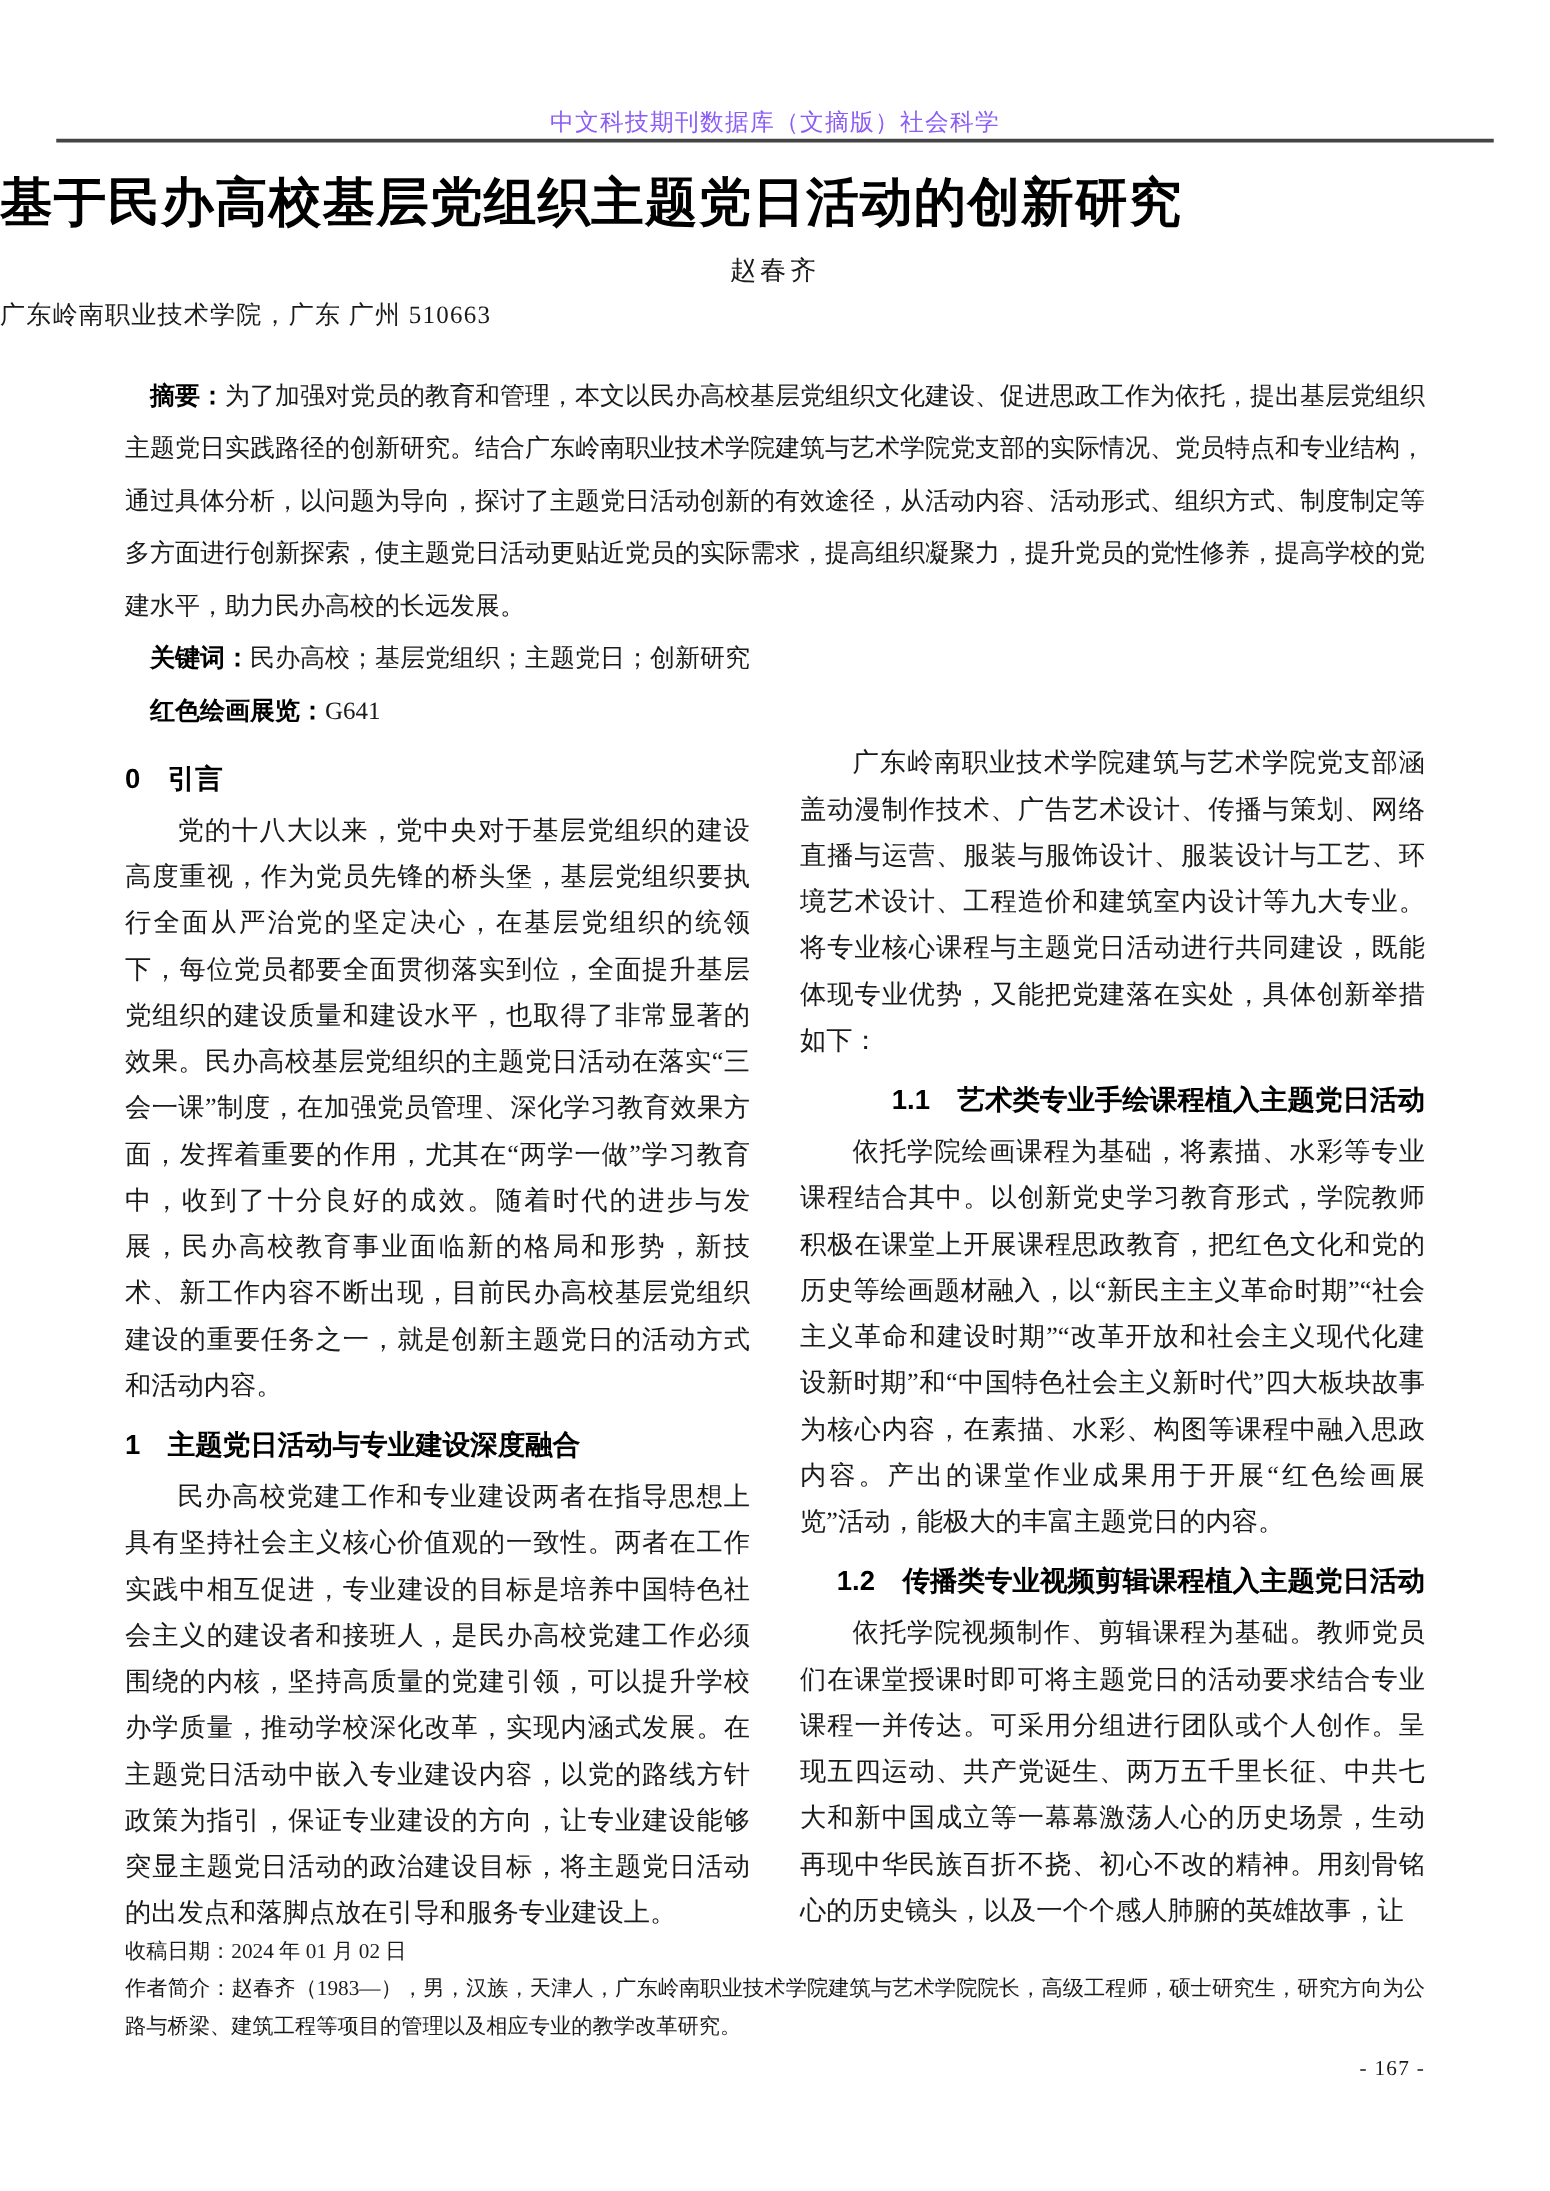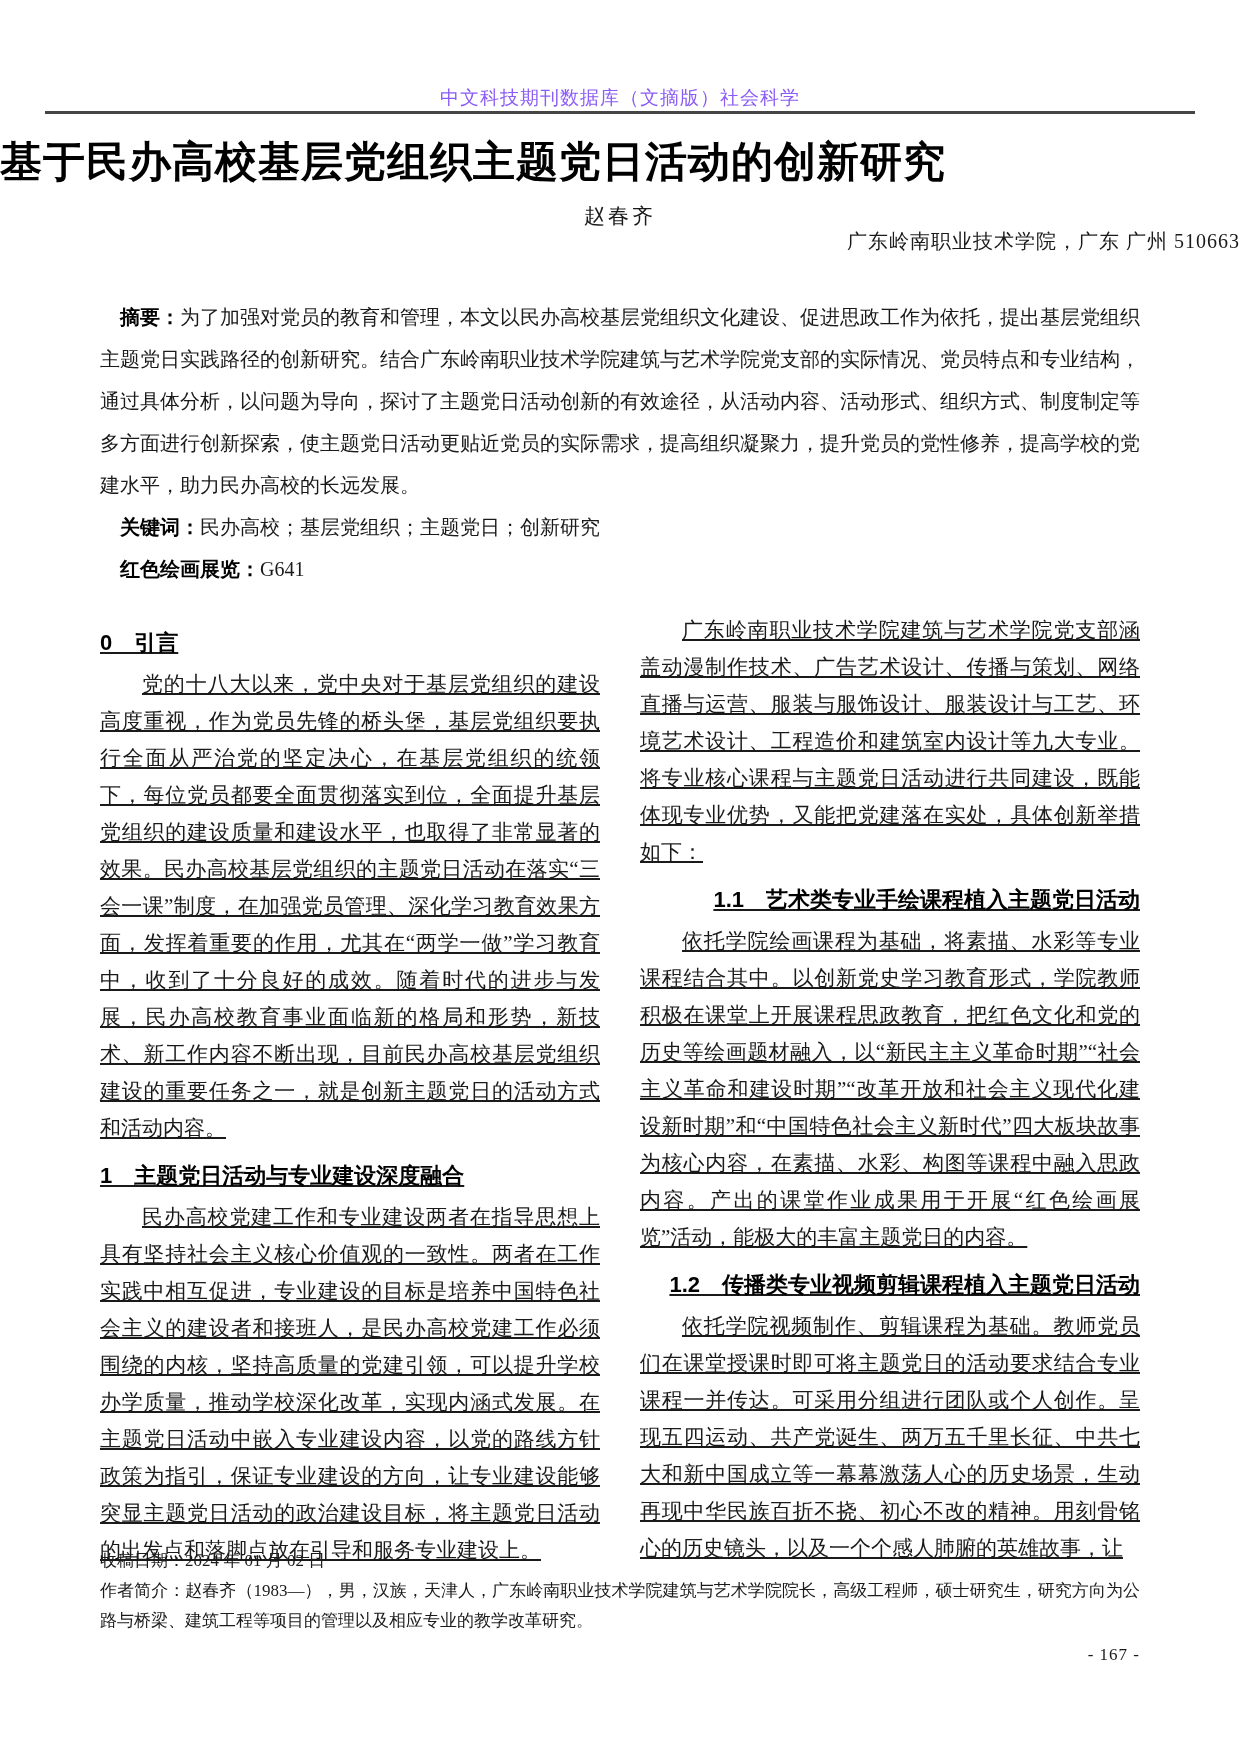"广东岭南职业技术学院，广东 广州 510663" .affiliation { text-align: right -> left; top: 228px -> 238px }
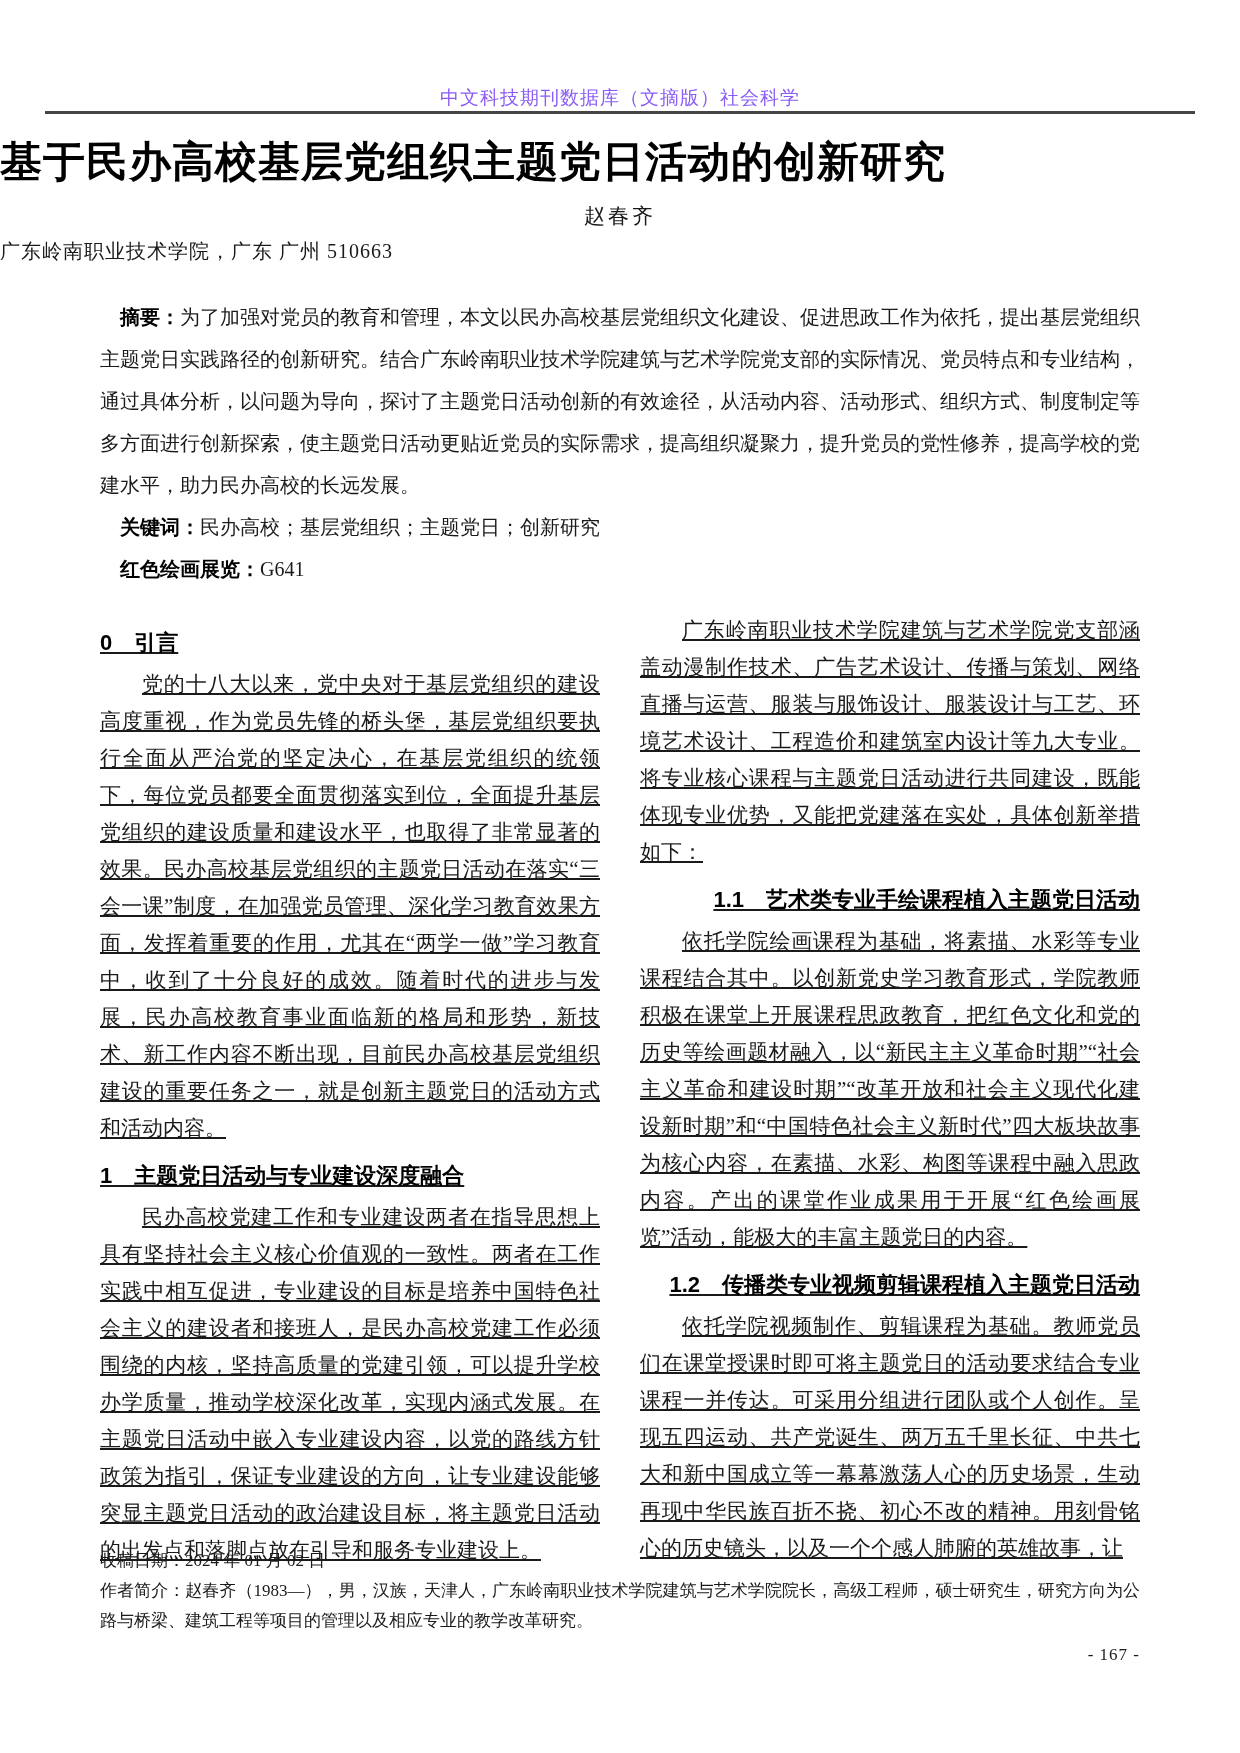"0 引言" .column { text-decoration: underline -> none; top: 612px -> 592px }
